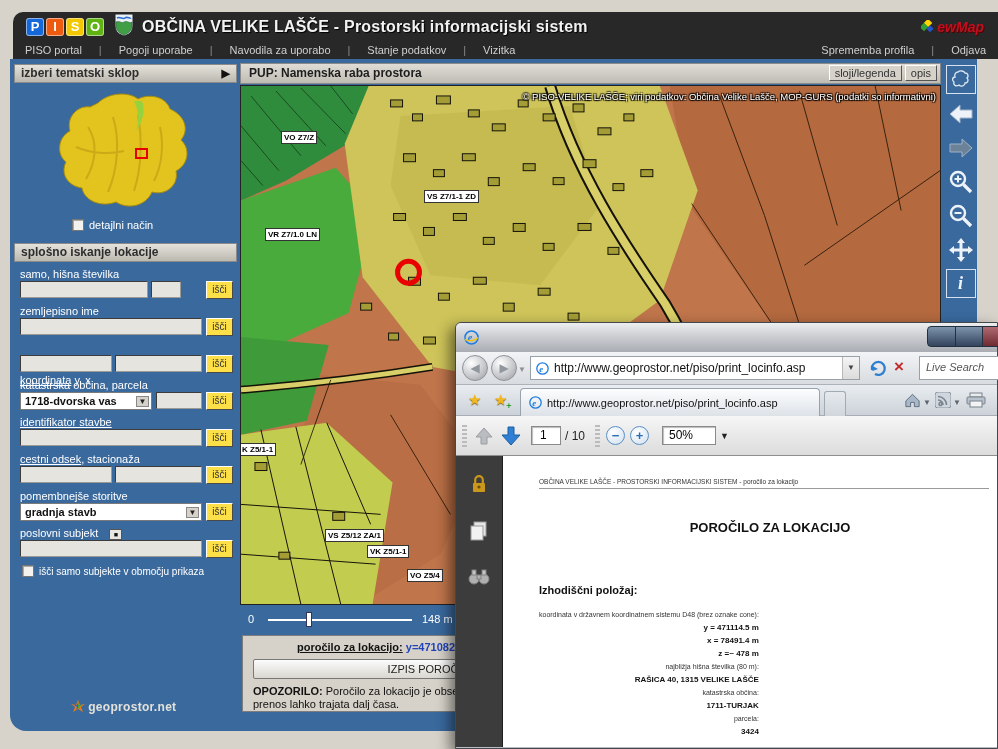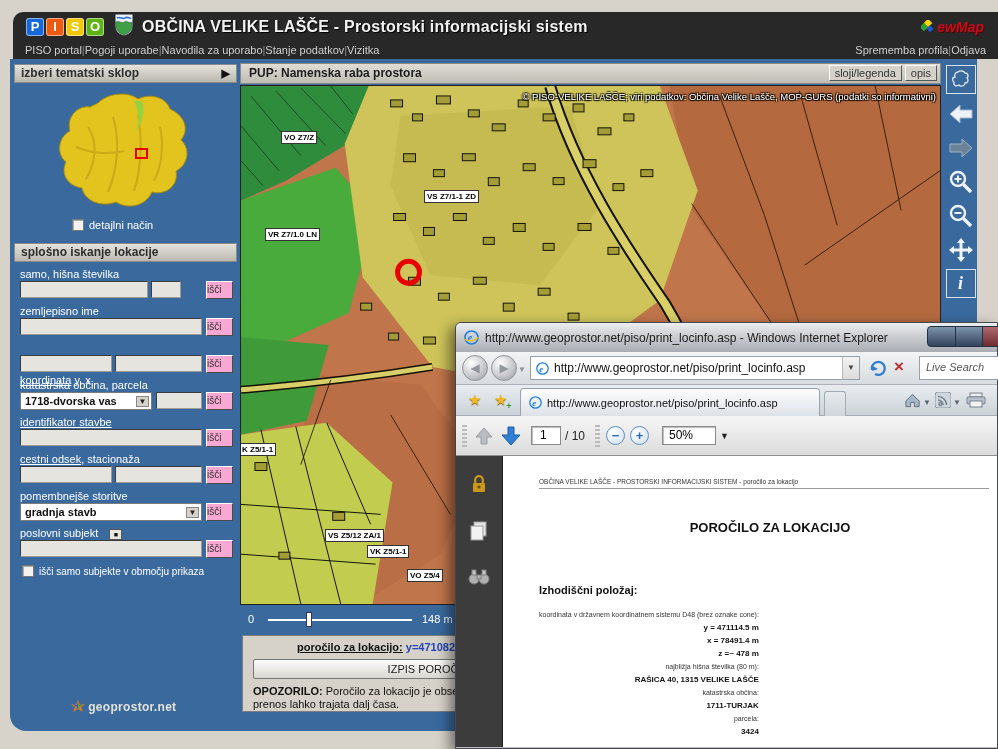"PISO portal" .hdr-menu .grp { gap: 0 -> 17px }
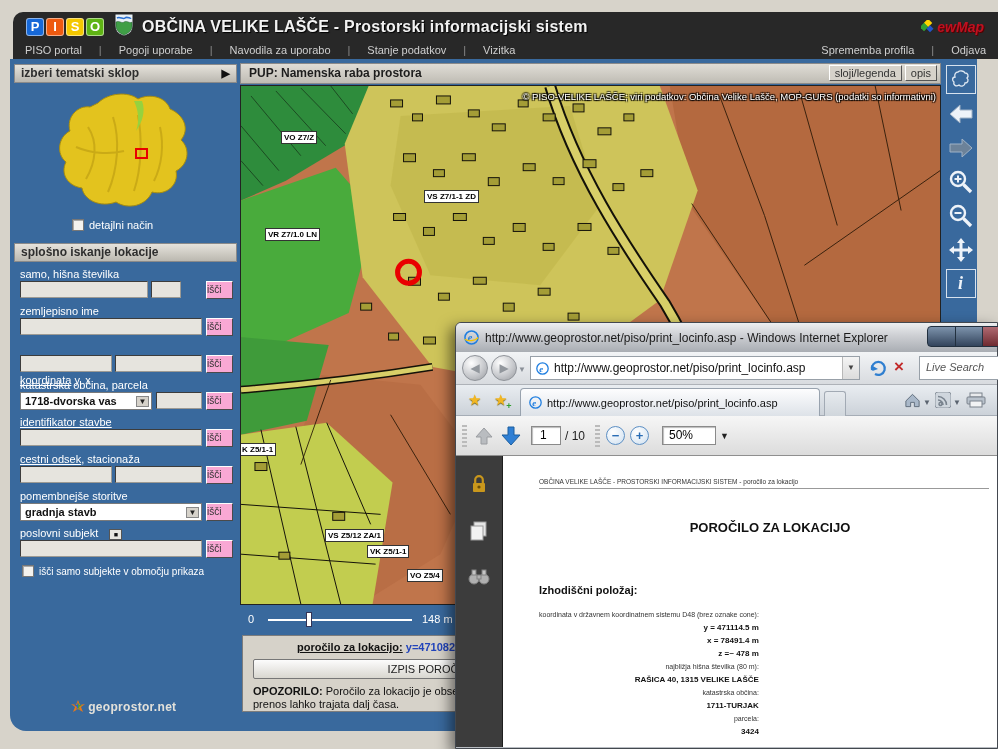"išči" .isci { background: #f9a8d4 -> #fde047; text-align: left -> center }
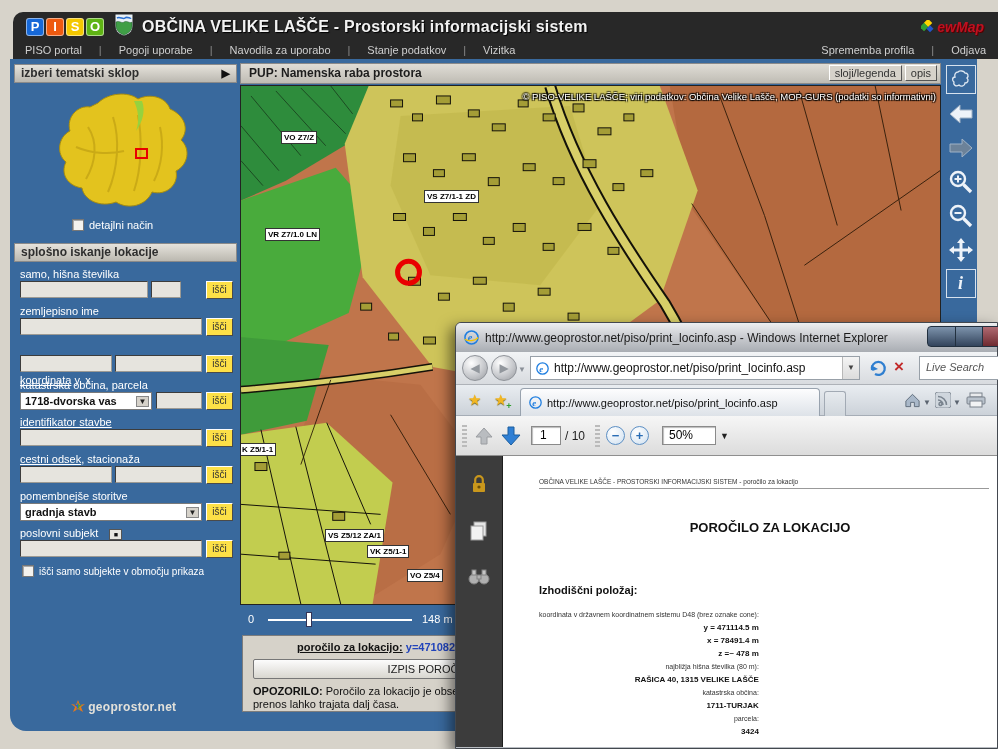"http://www.geoprostor.net/piso/print_locinfo.asp -" span { html: <span>http://www.geoprostor.net/piso/print_locinfo.asp - Windows Internet Explorer</span> -> none }
